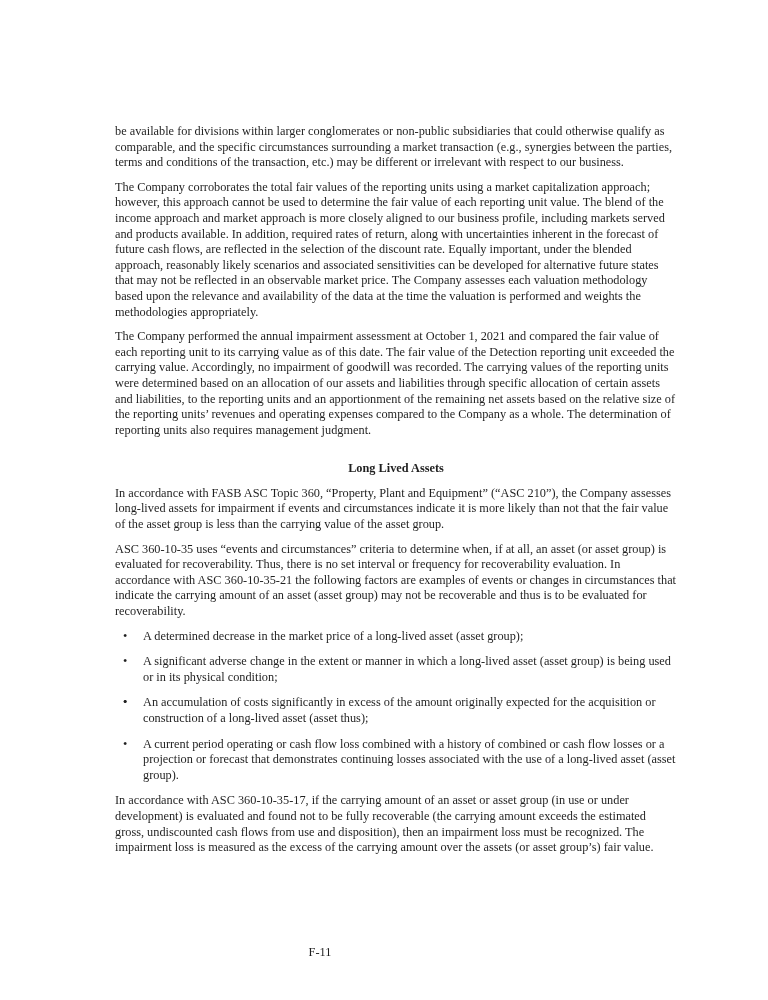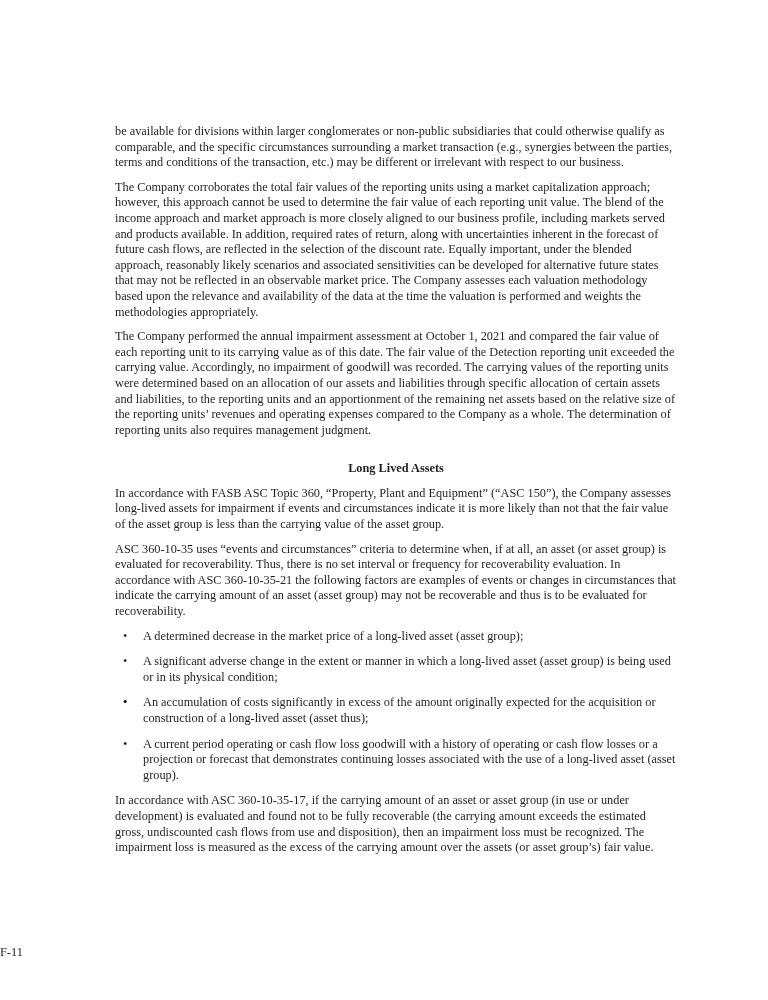"In accordance with FASB ASC" p { text: 150 -> 210 }
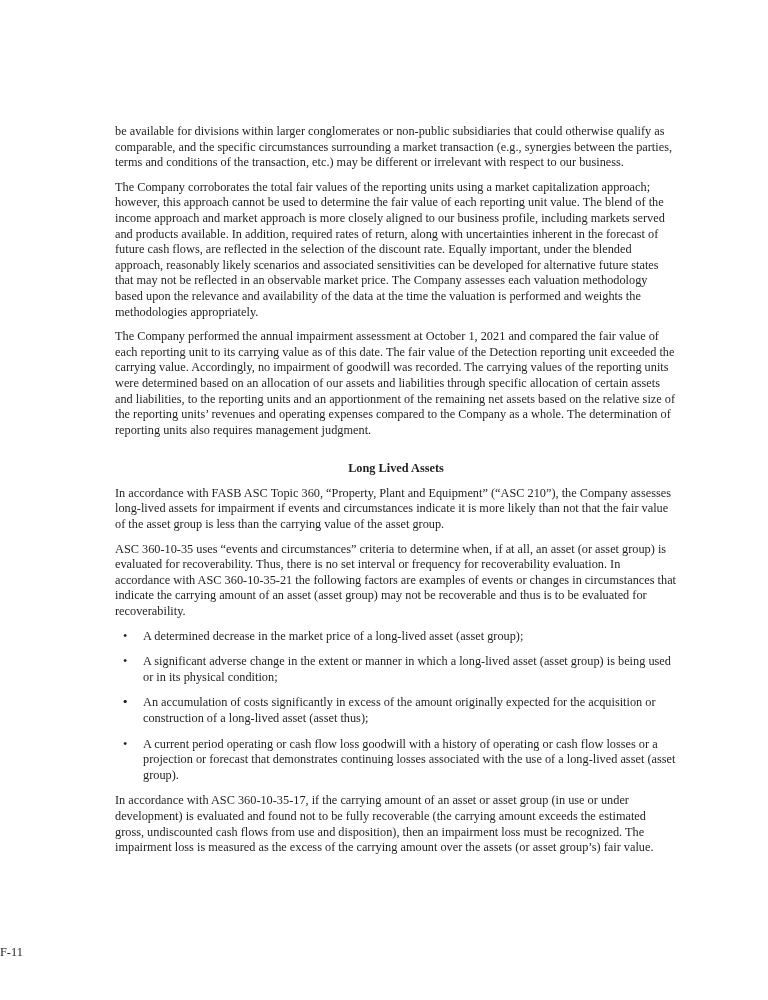"A current period operating or" span { text: goodwill with a history of operating -> combined with a history of combined }
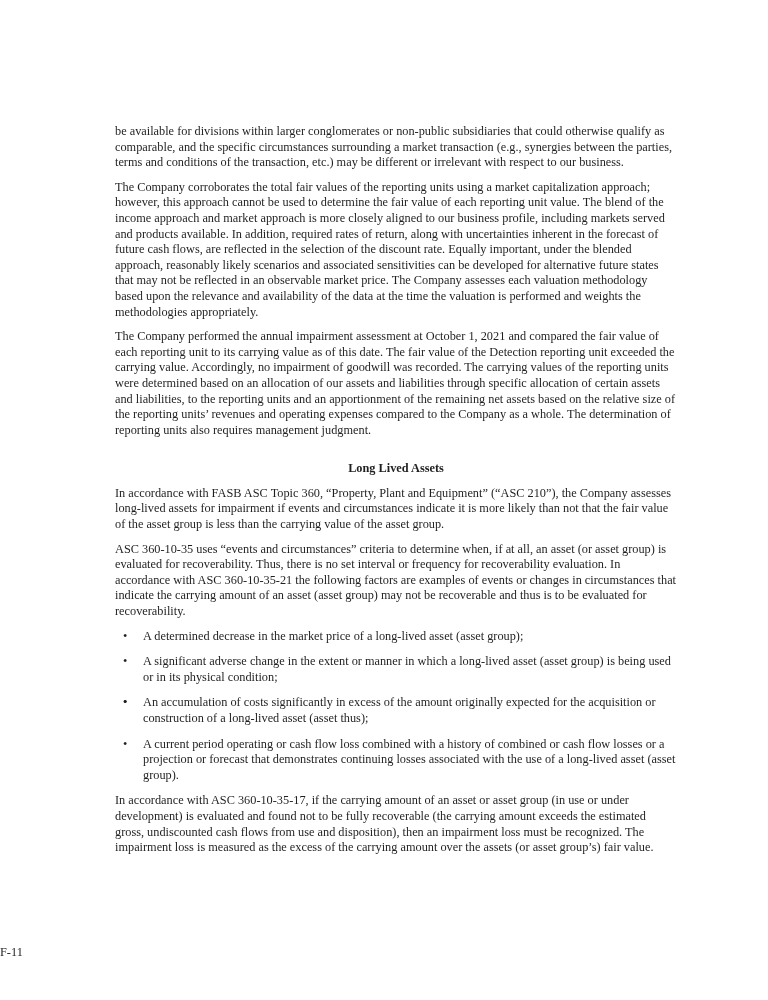"F-11" .page-footer { text-align: none -> center }
